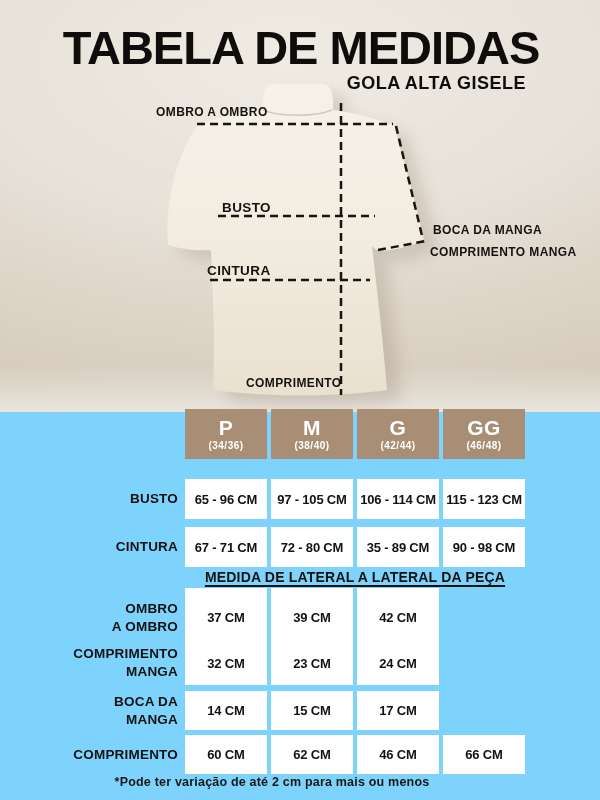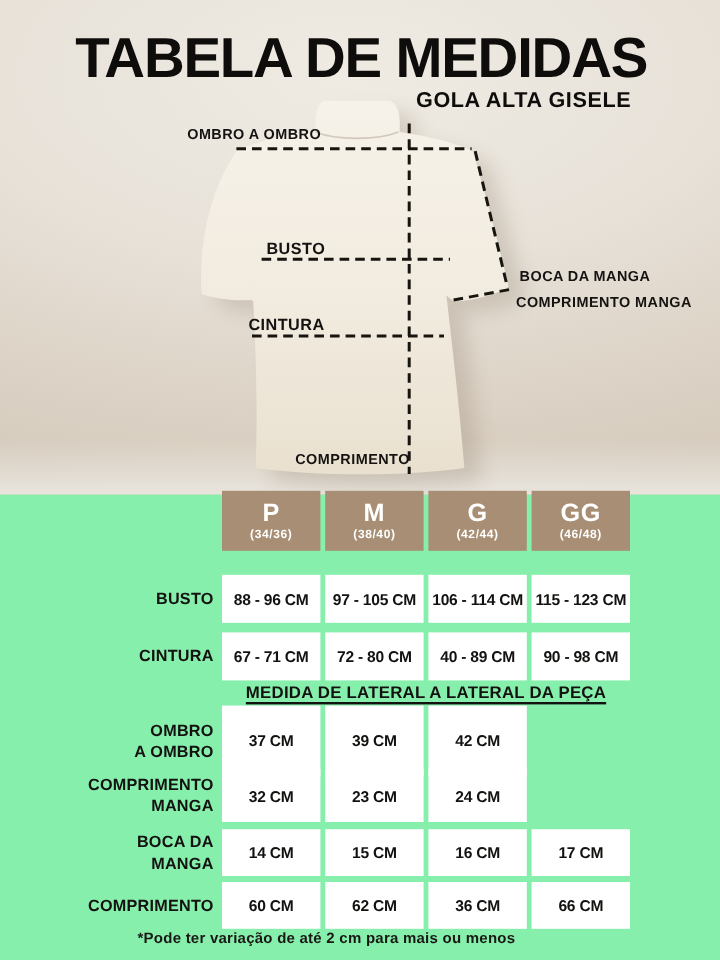"TABELA DE MEDIDAS" .poster { background: #86efac -> #7dd3fc }
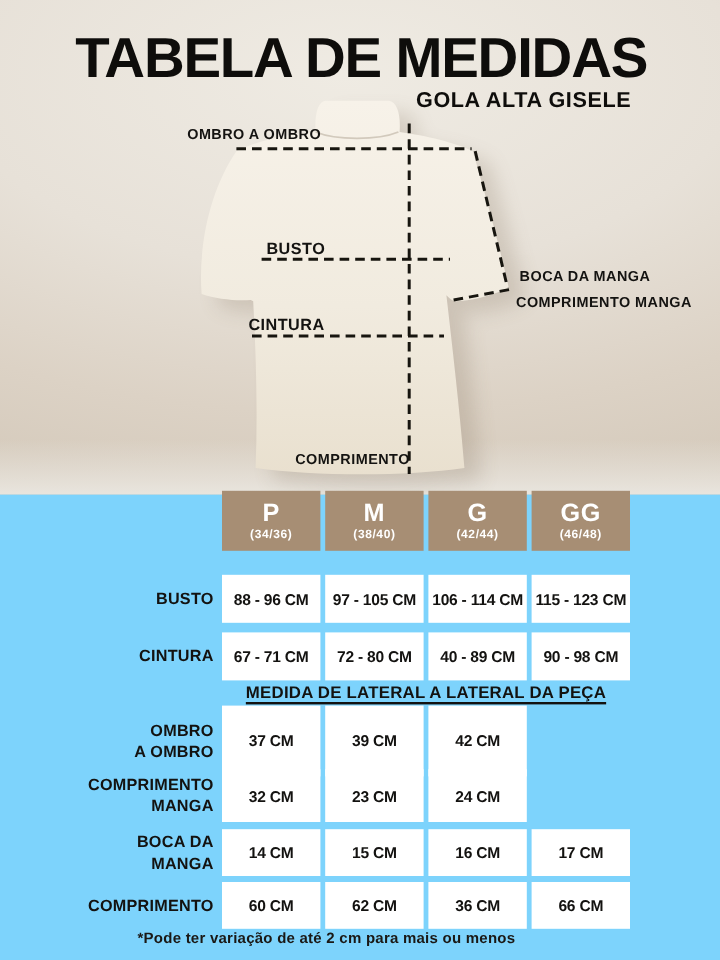"88 - 96 CM" div.cell { text: 88 -> 65 }
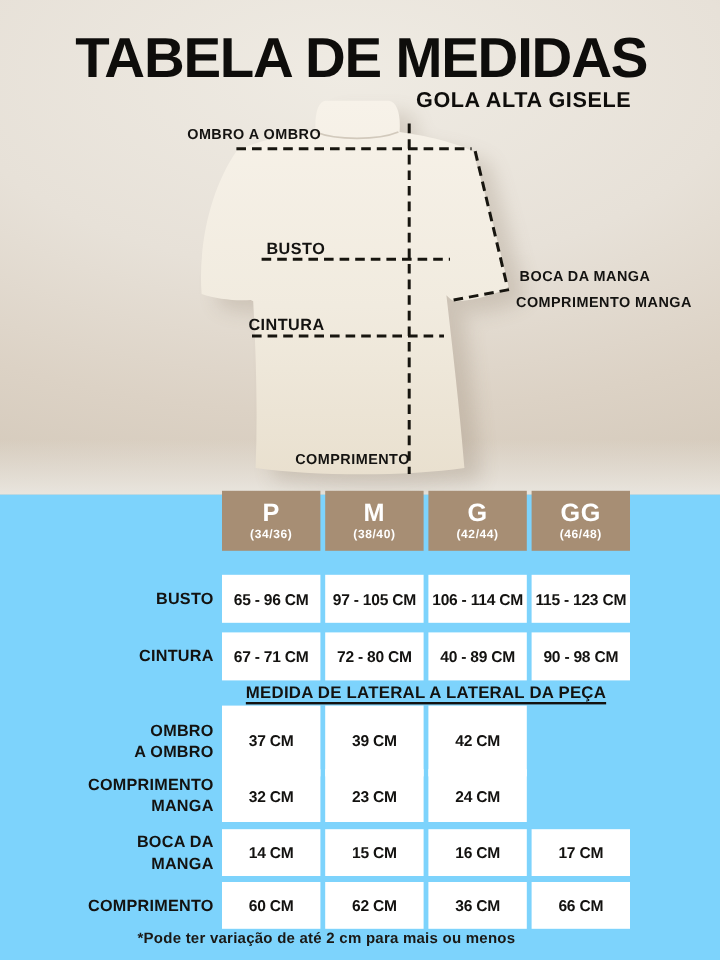"40 - 89 CM" div.cell { text: 40 -> 35 }
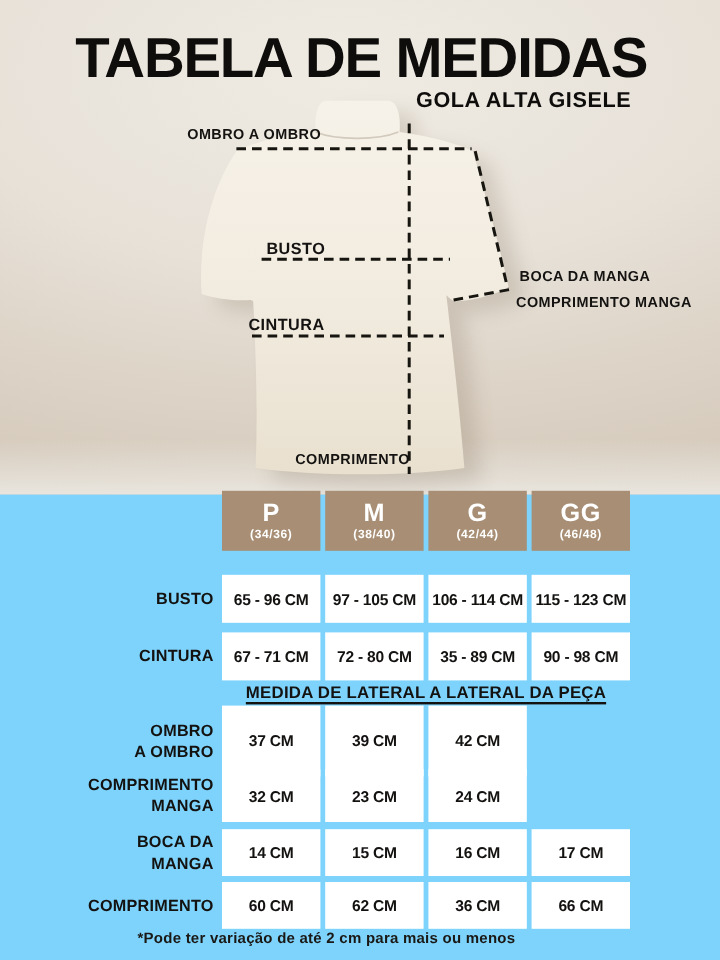"16 CM" div.cell { html: <div>16 CM</div> -> none }
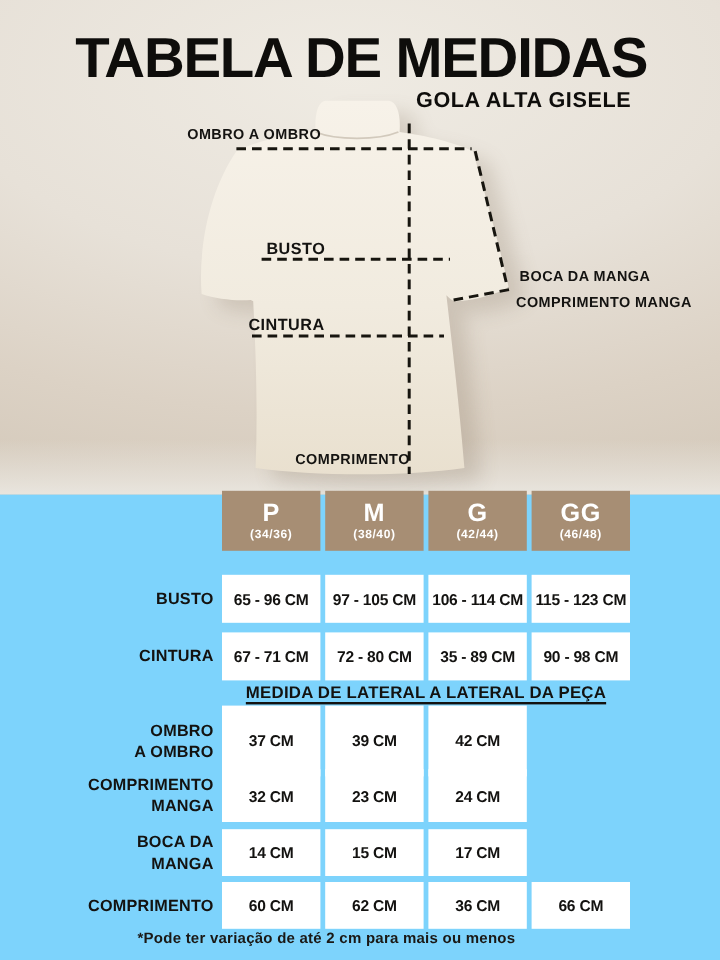"36 CM" div.cell { text: 36 -> 46 }
